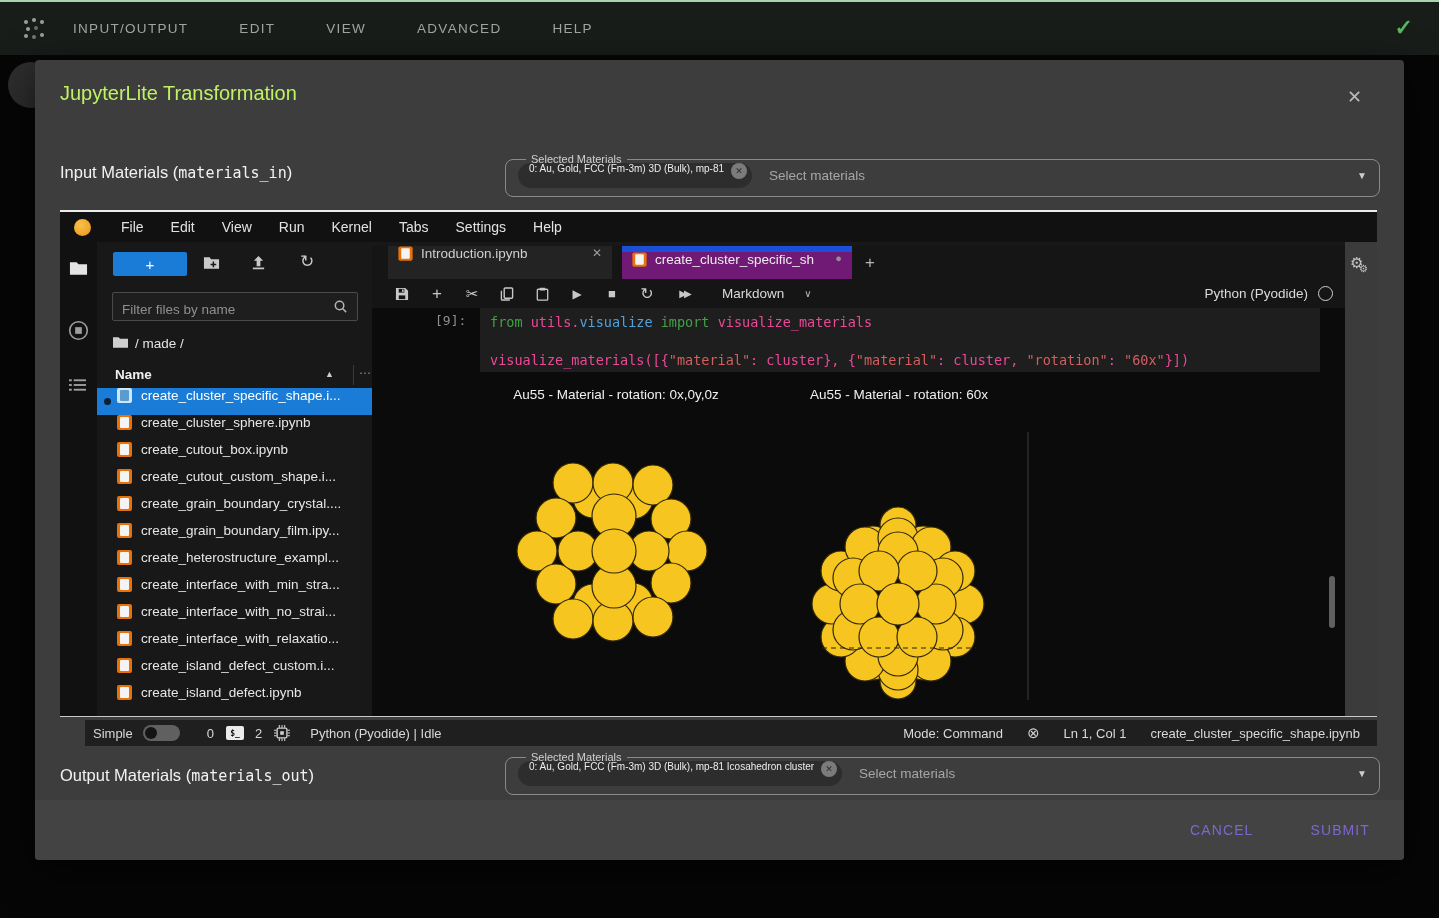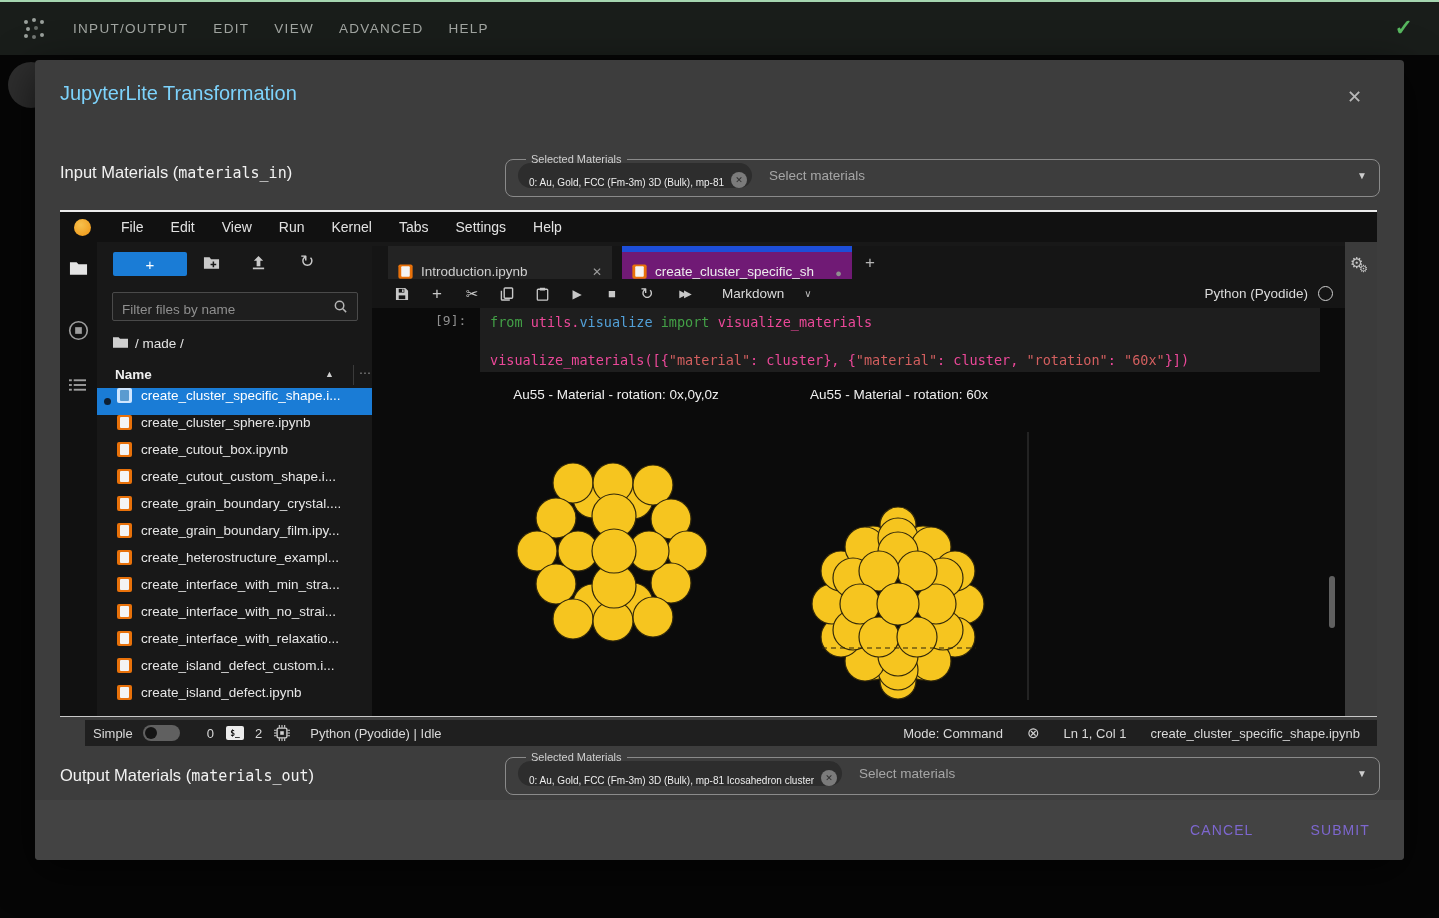"INPUT/OUTPUT" .menu-row { gap: 25px -> 51px }
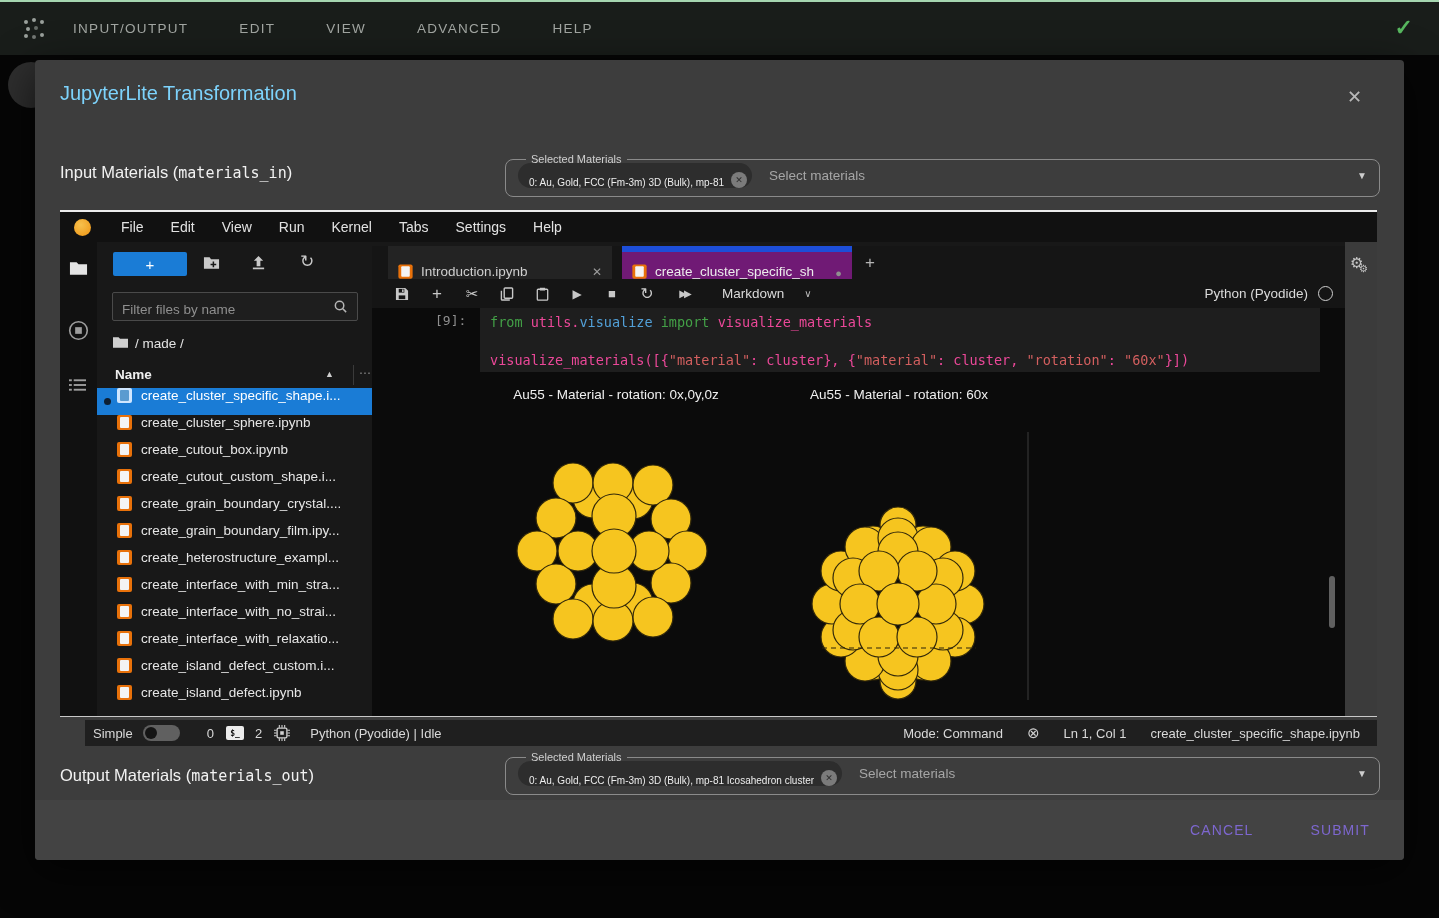"JupyterLite Transformation" .dlg-title { color: #7dd3fc -> #bef264 }
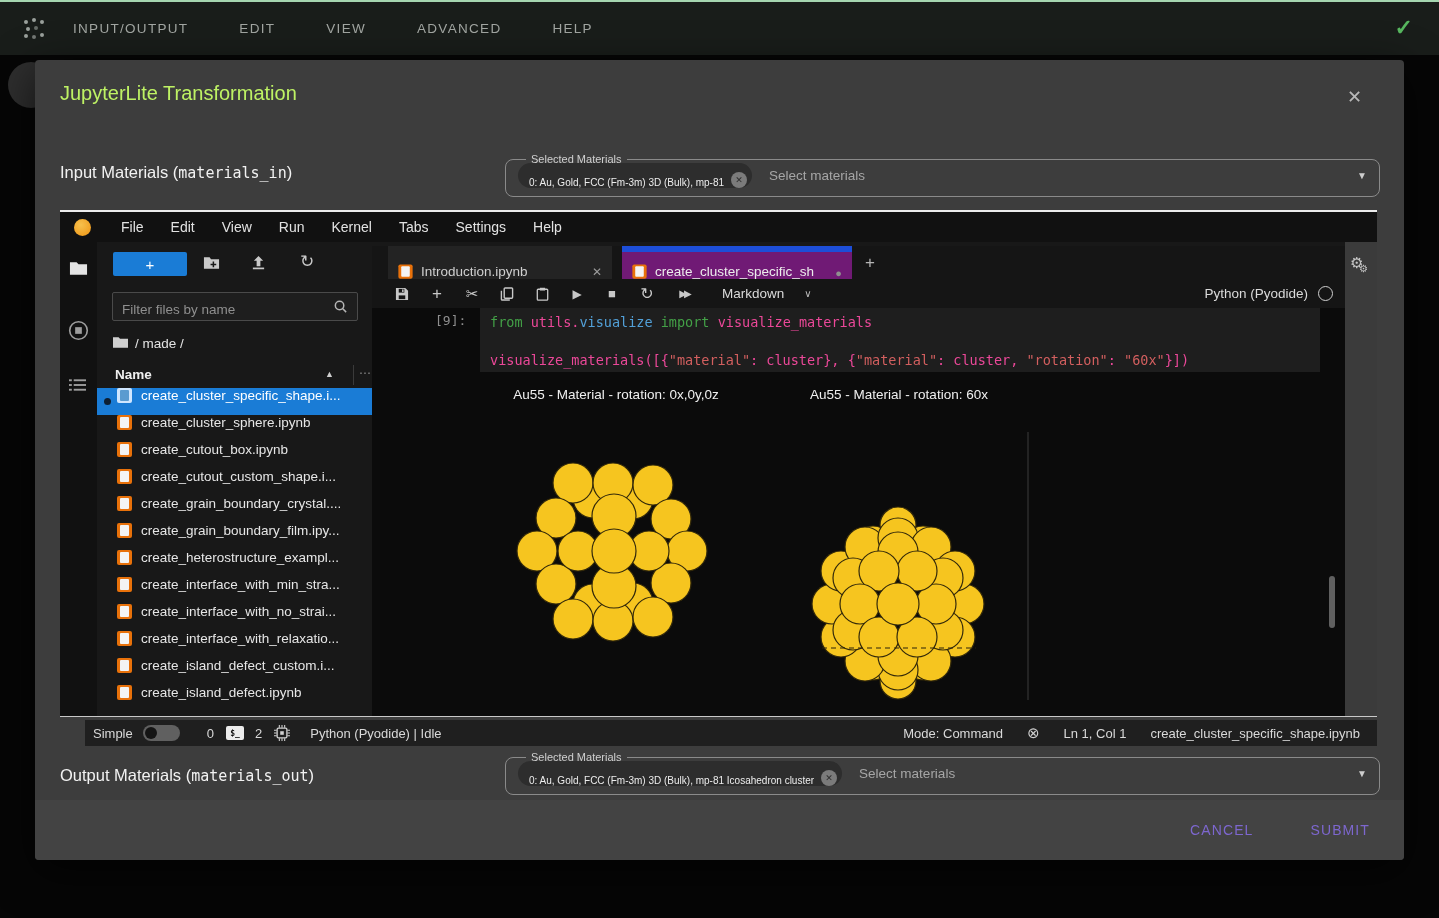"0: Au, Gold, FCC (Fm-3m)" .chip { align-items: flex-end -> flex-start }
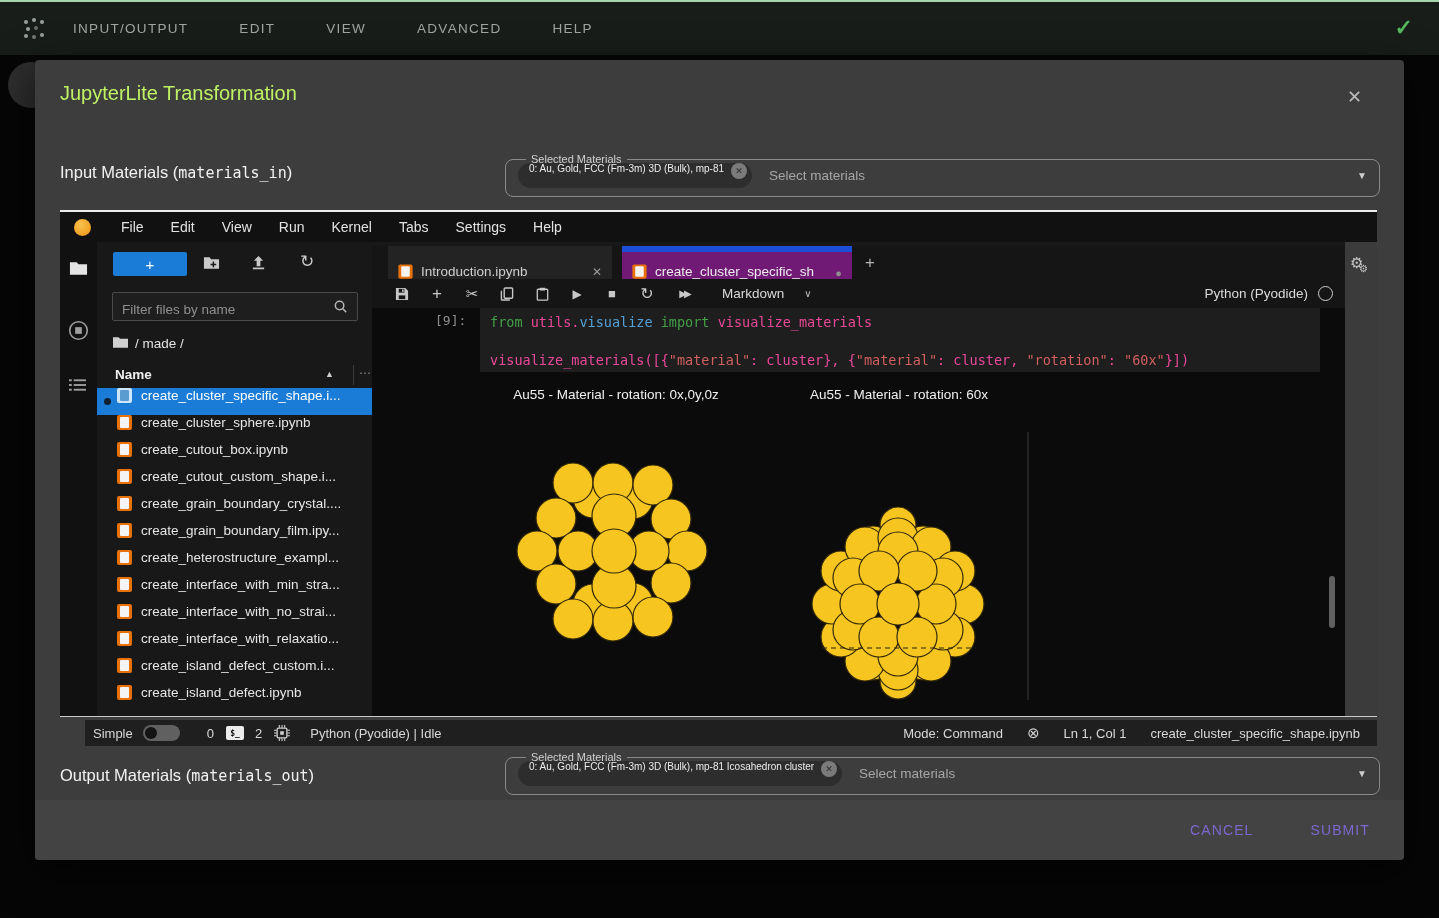"Introduction.ipynb" .jtab { align-items: flex-end -> flex-start }
